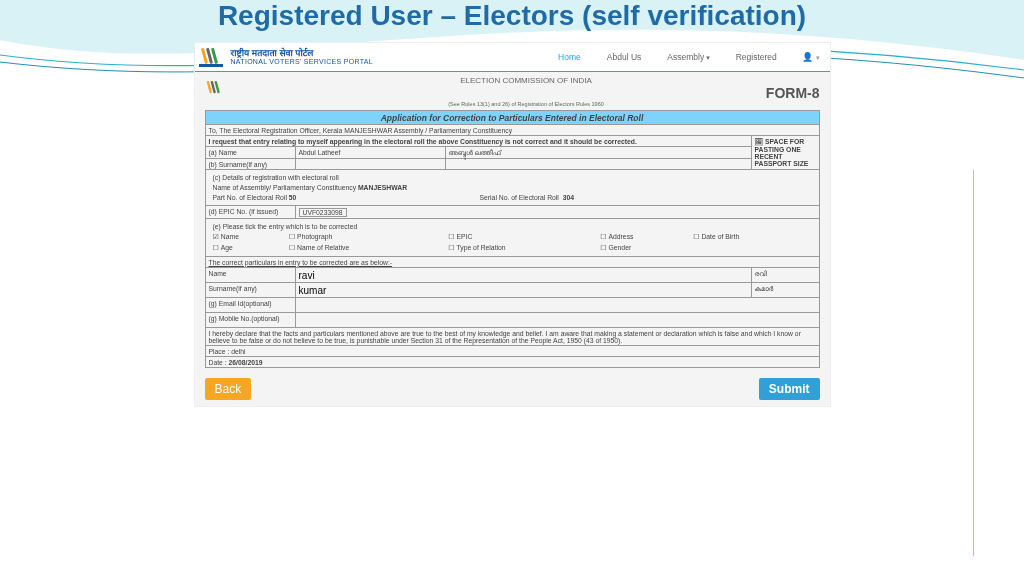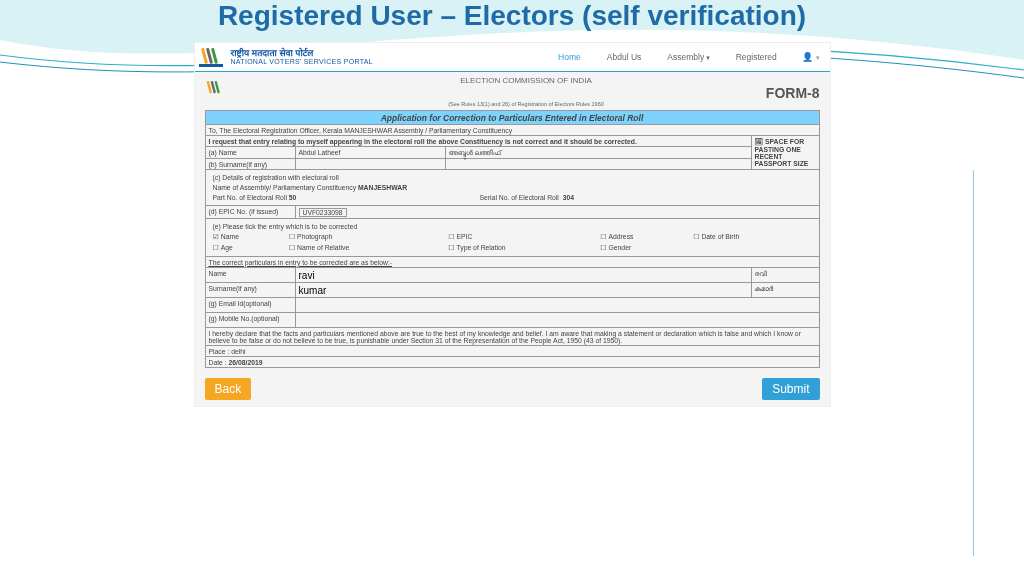"Submit" .btn-submit { font-weight: none -> bold }
